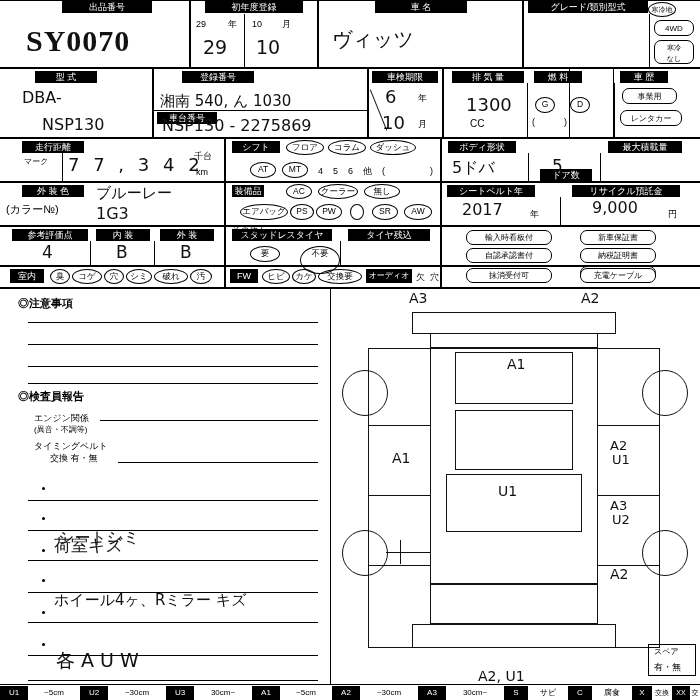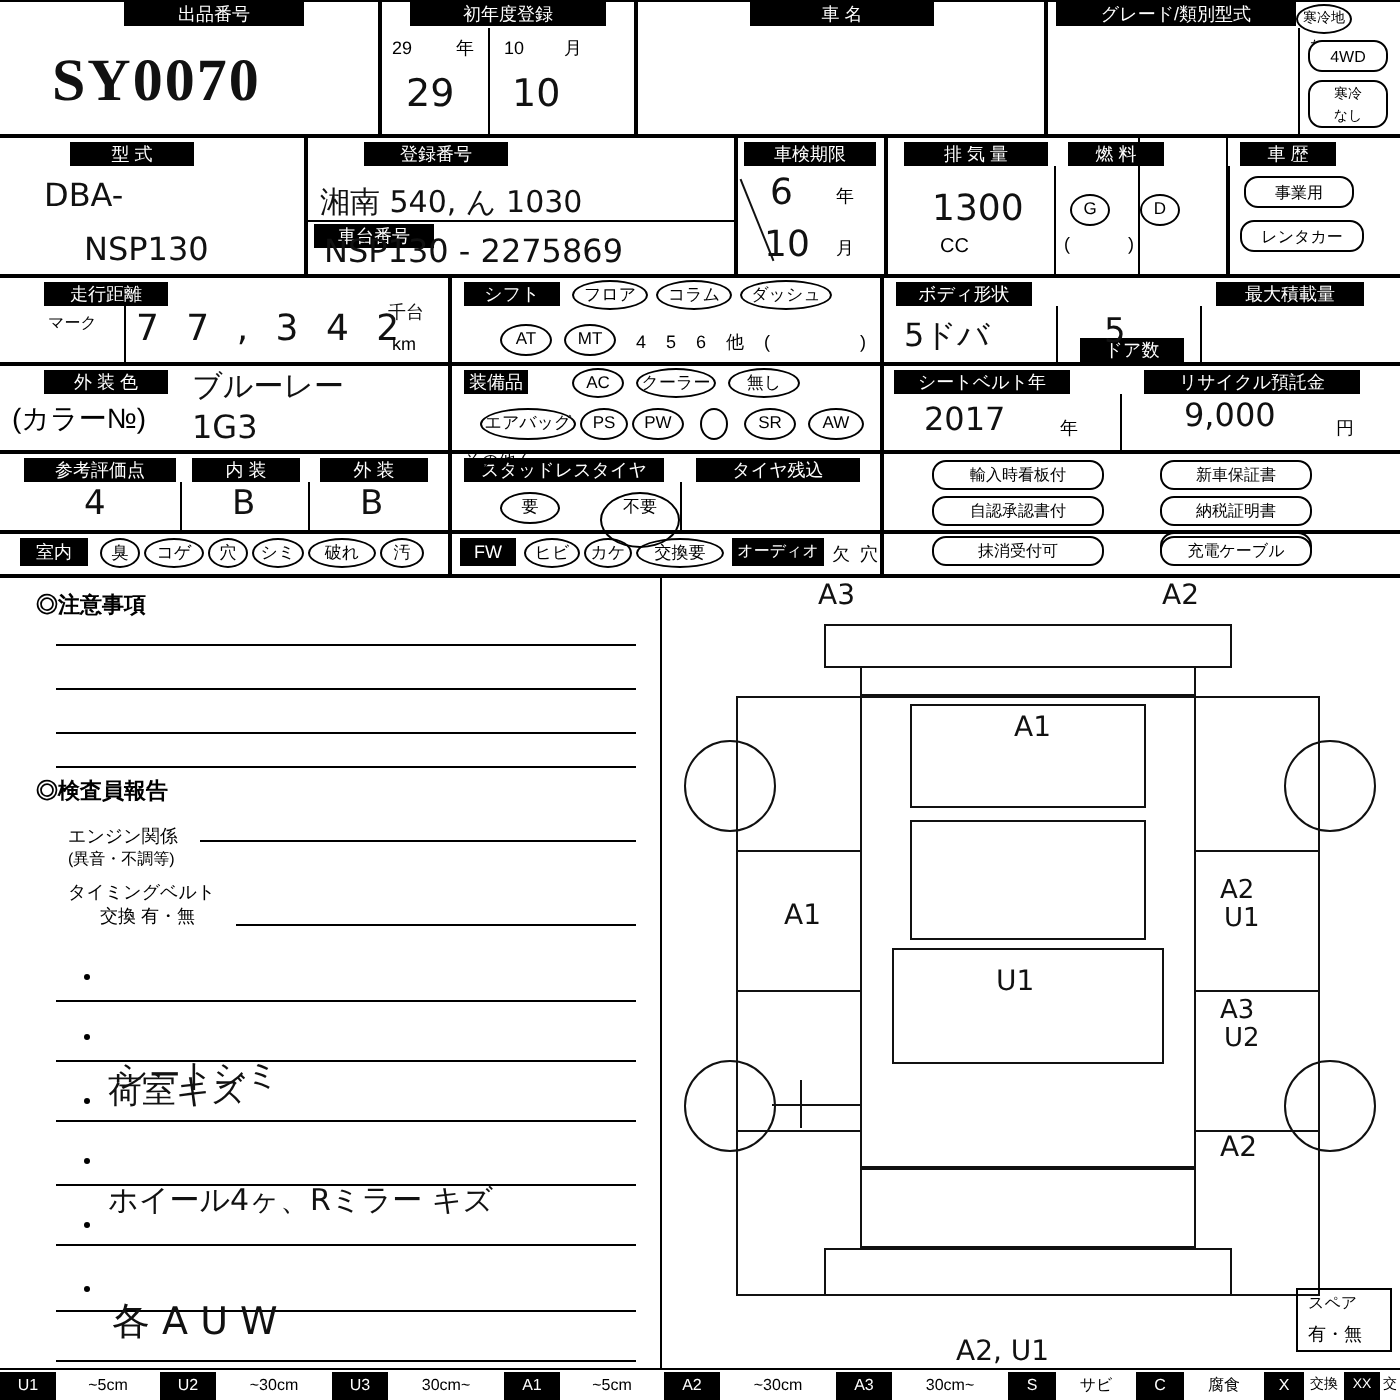"ヴィッツ" div.hw { html: none -> <div>ヴィッツ</div> }
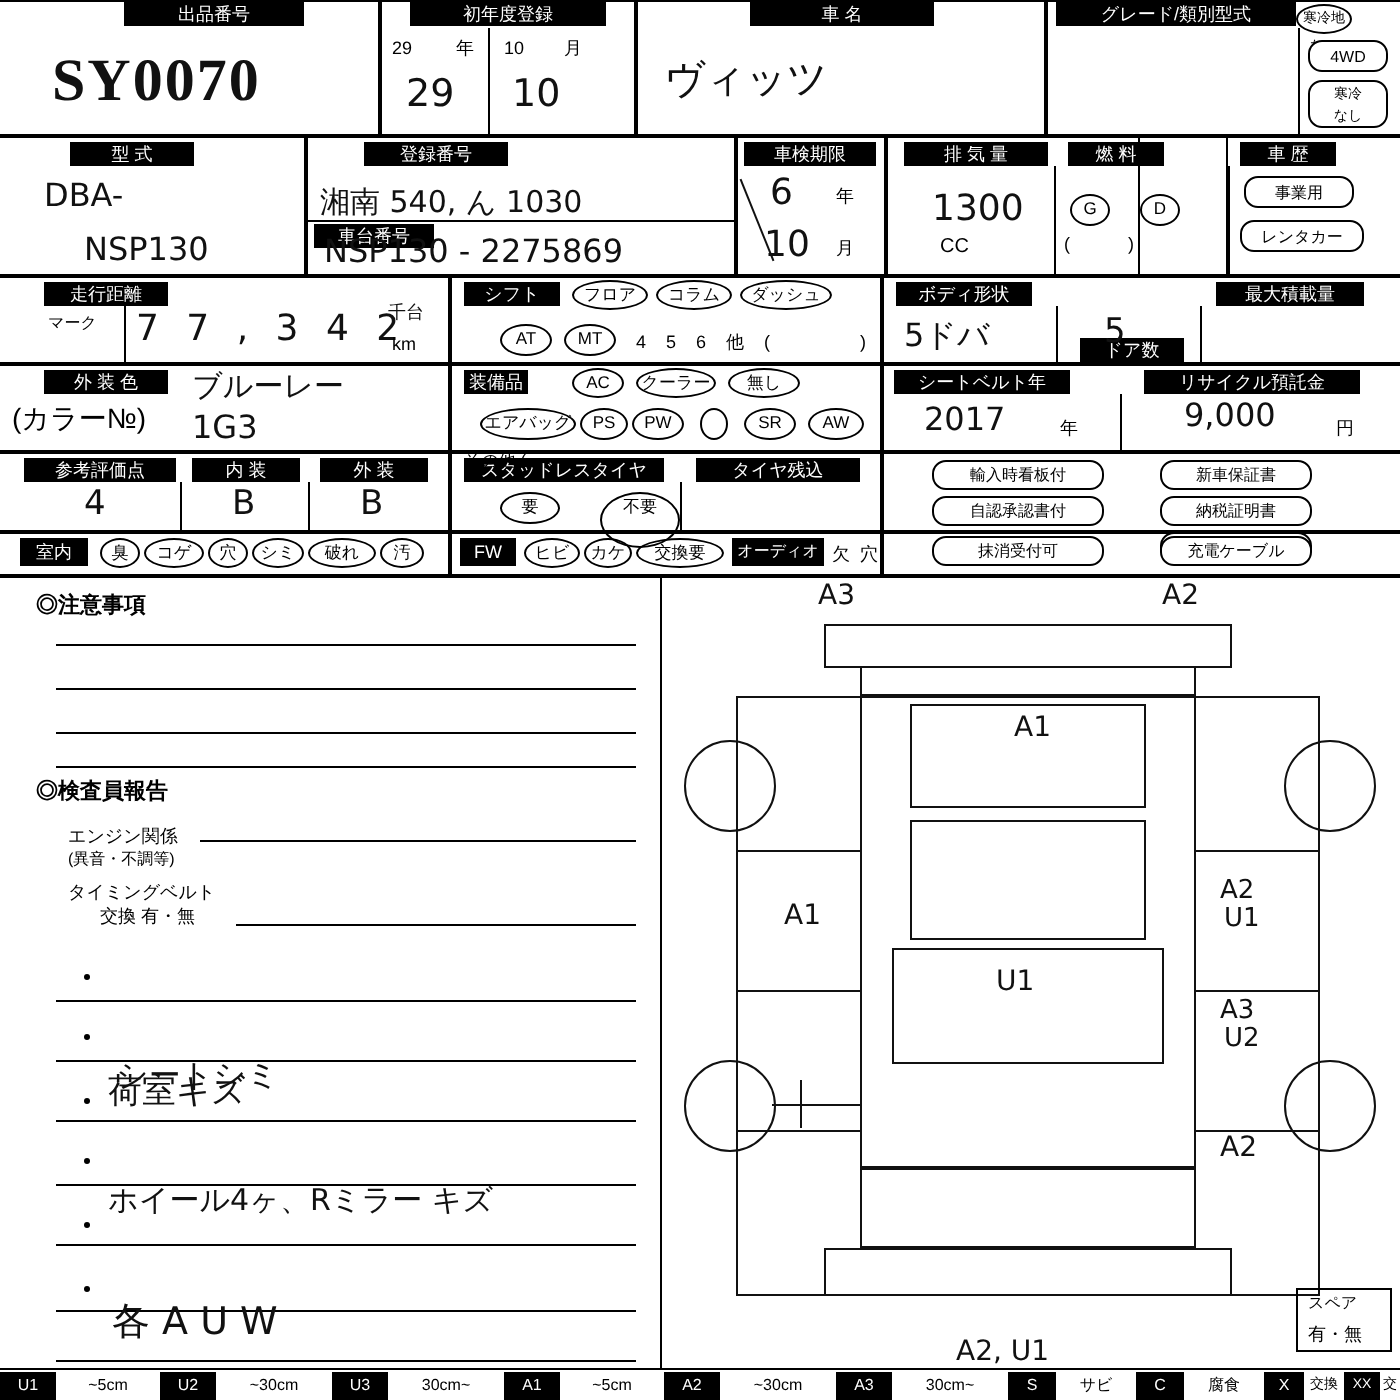"(カラー№)" div.txt { font-size: 14px -> 11px }
